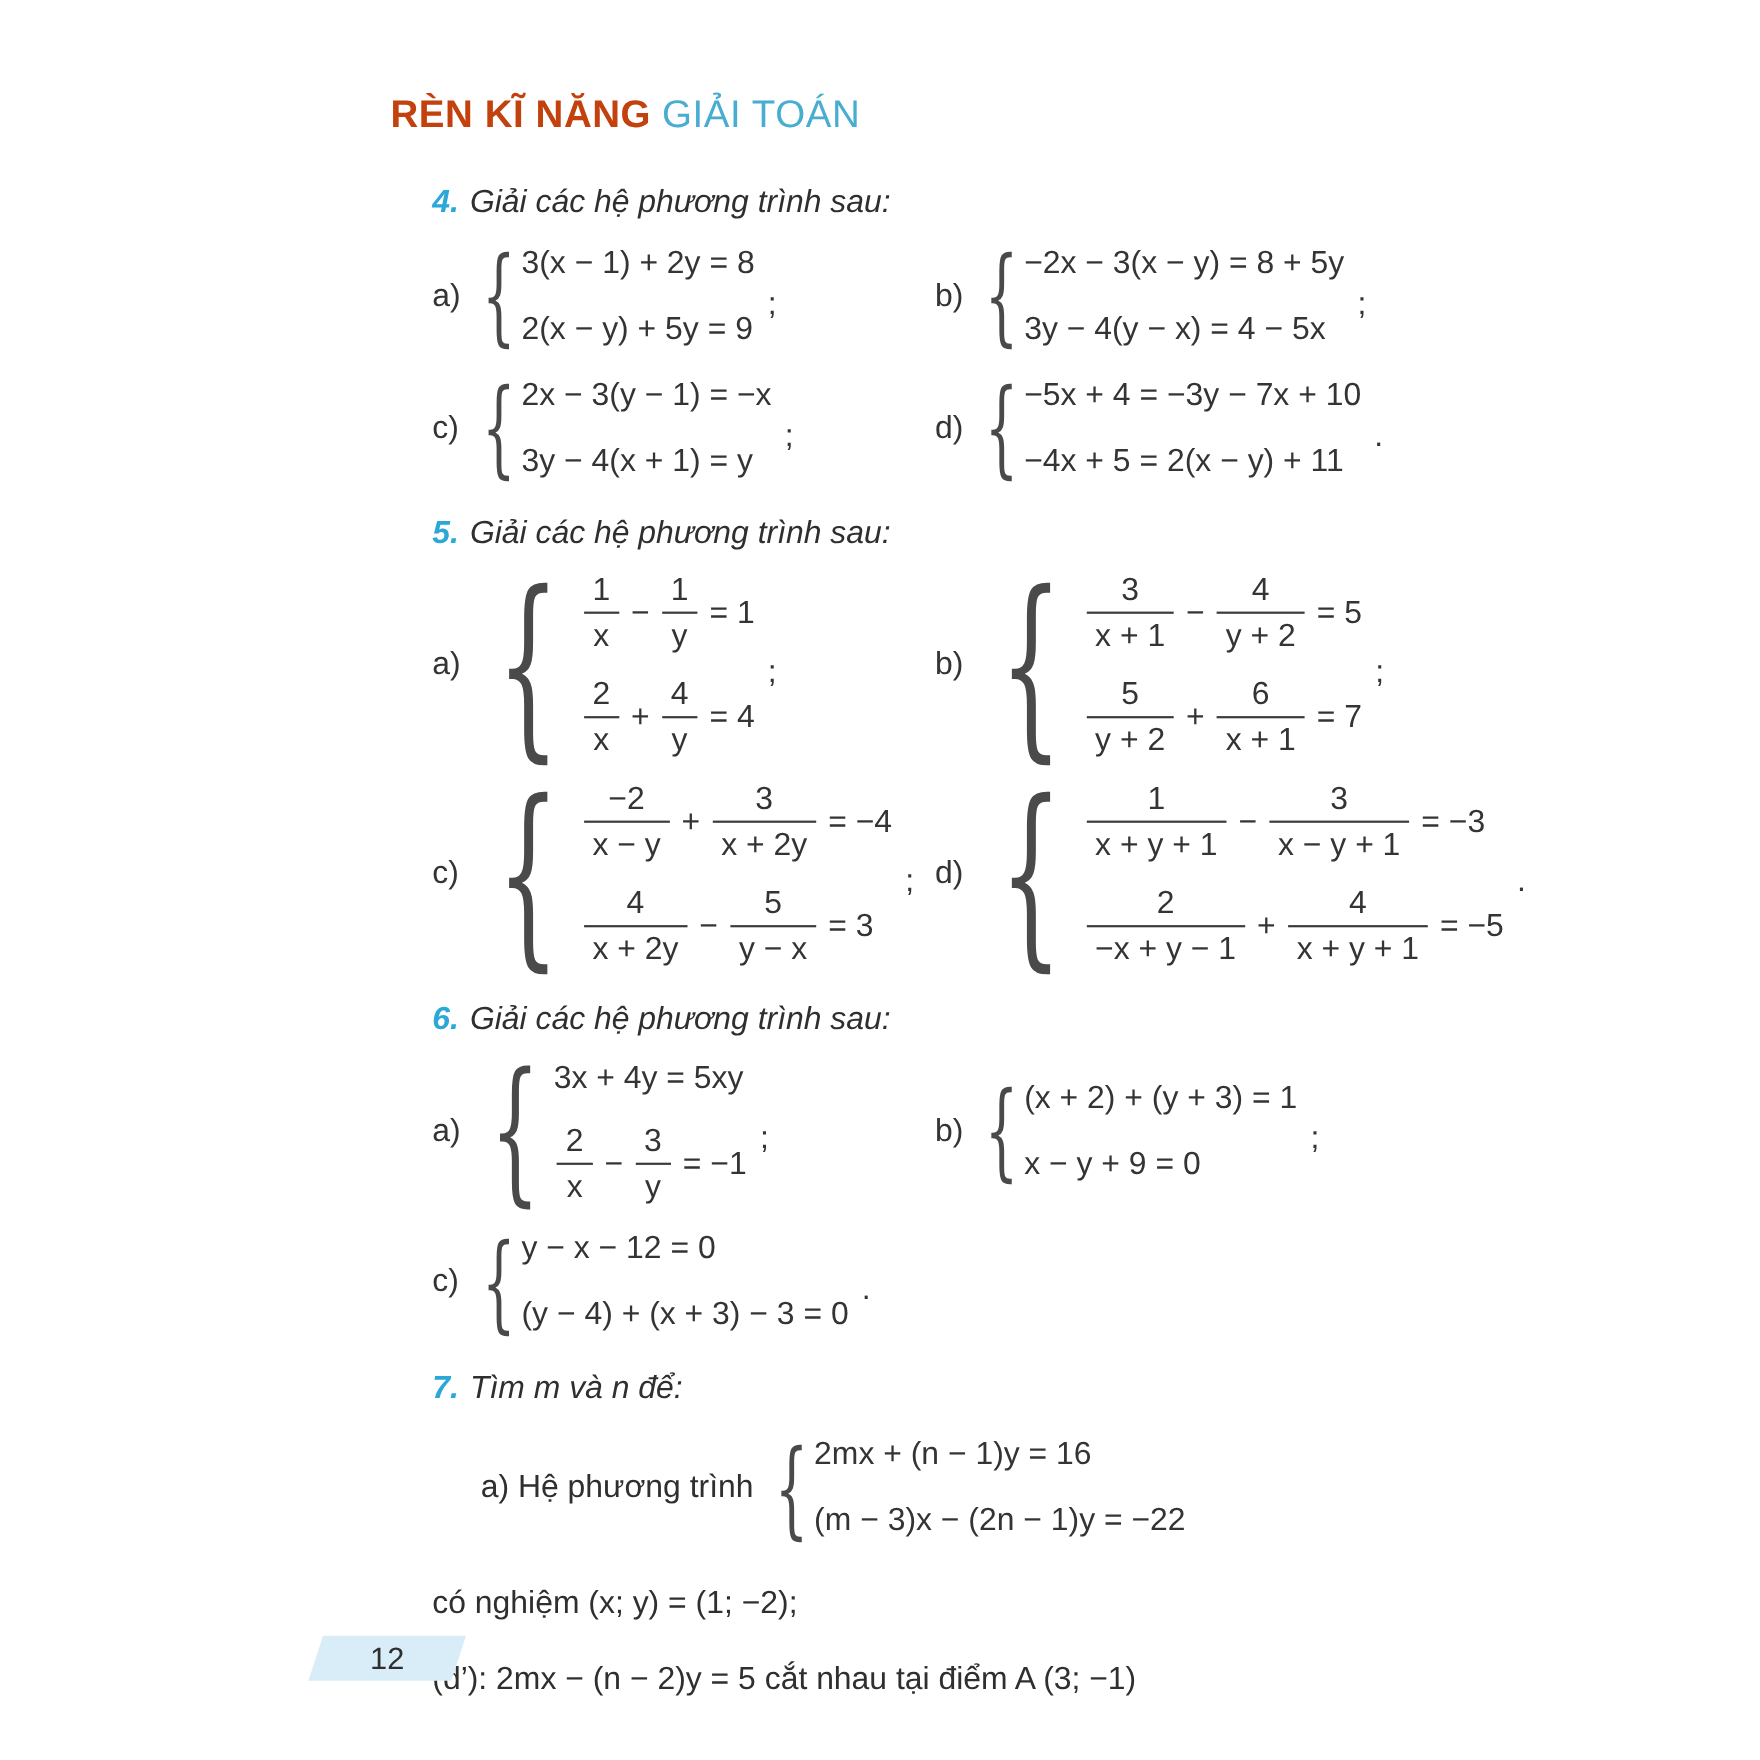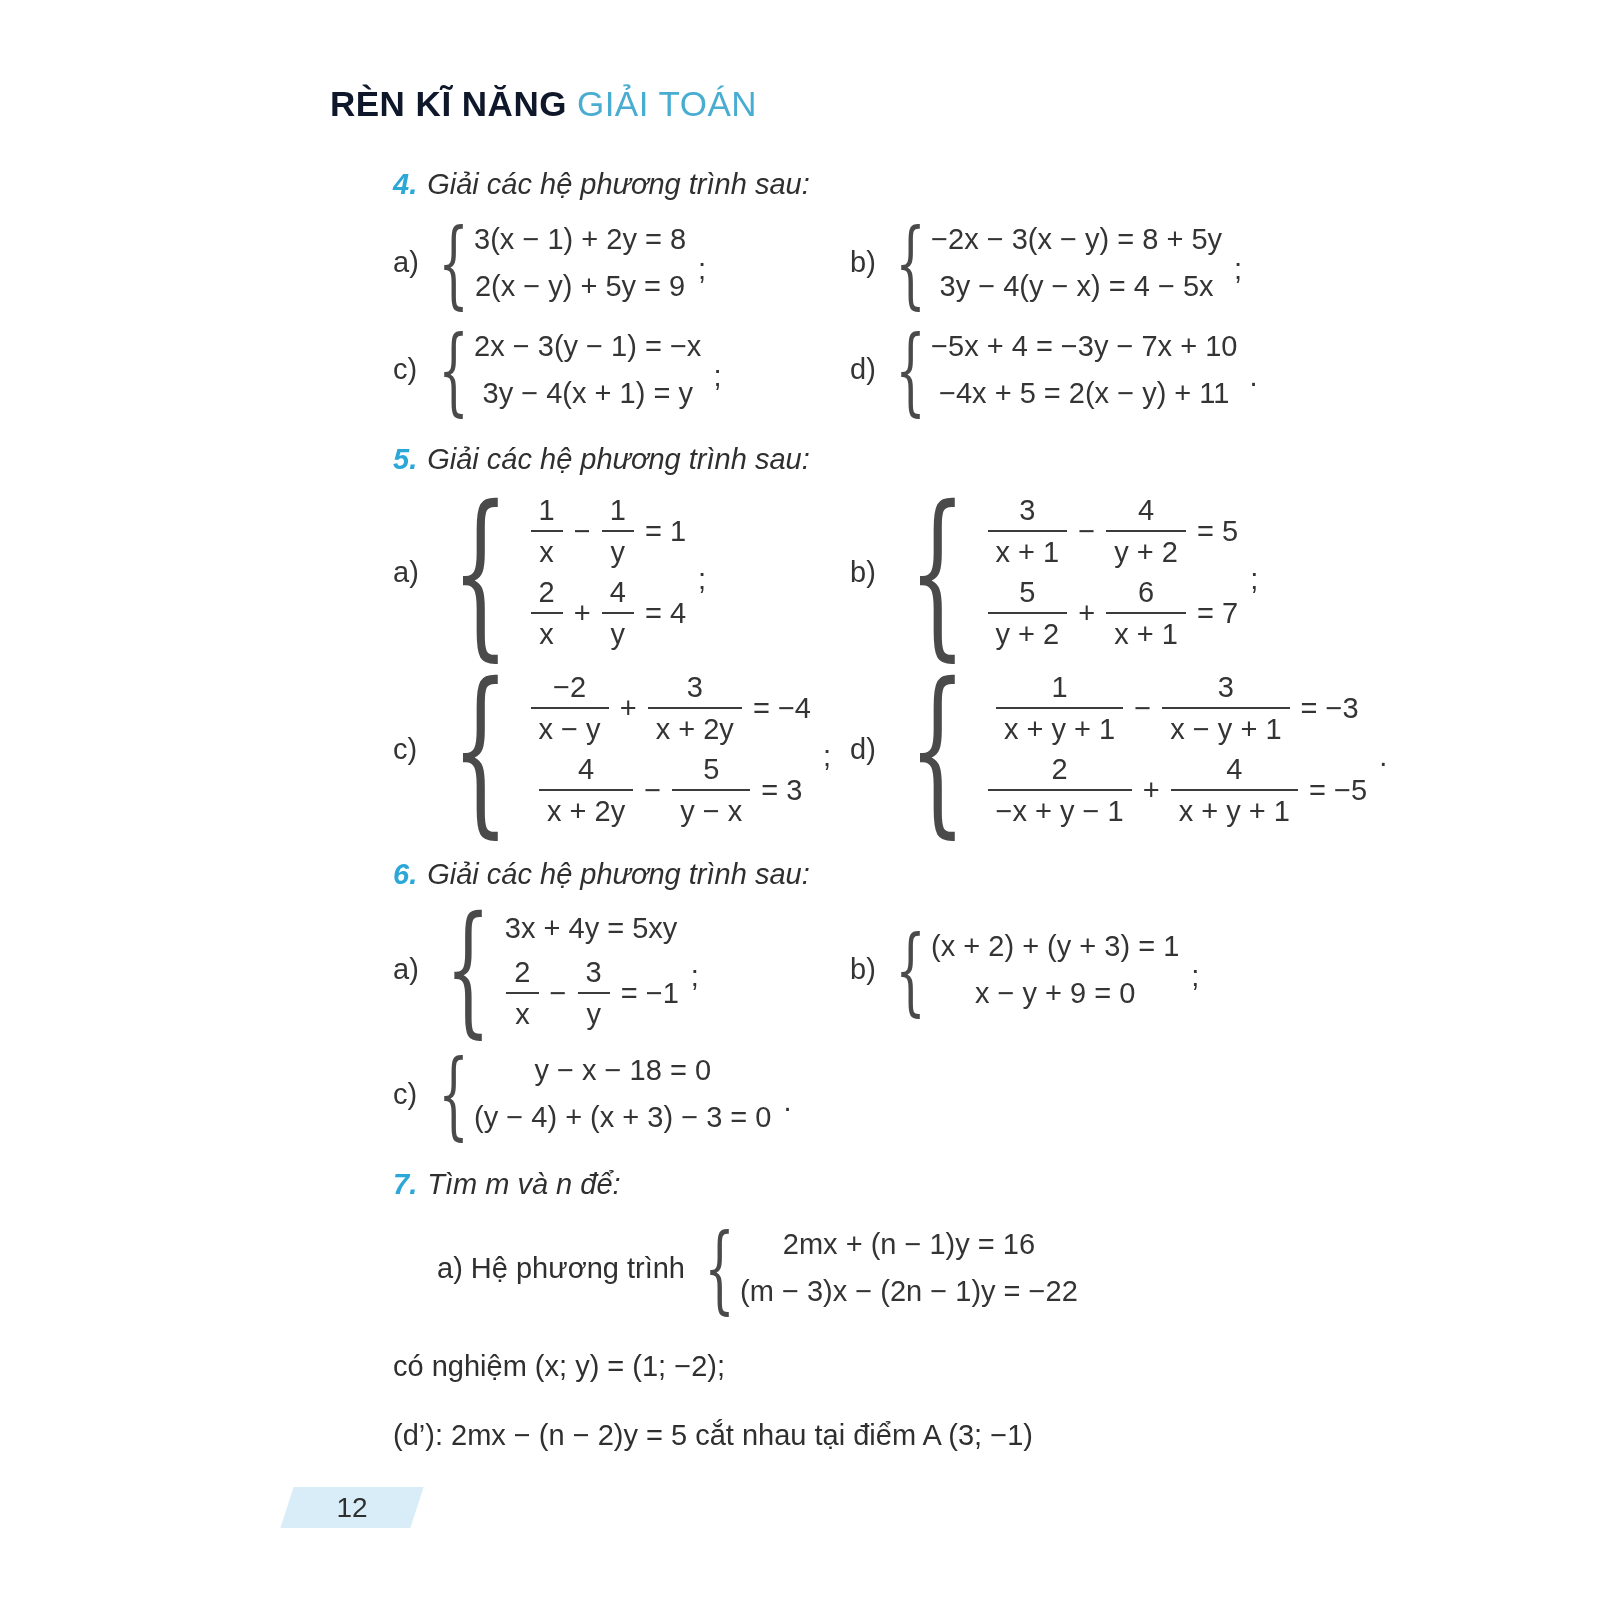"RÈN KĨ NĂNG" .hdr-bold { color: #0f172a -> #c2410c; margin-left: none -> 25px }
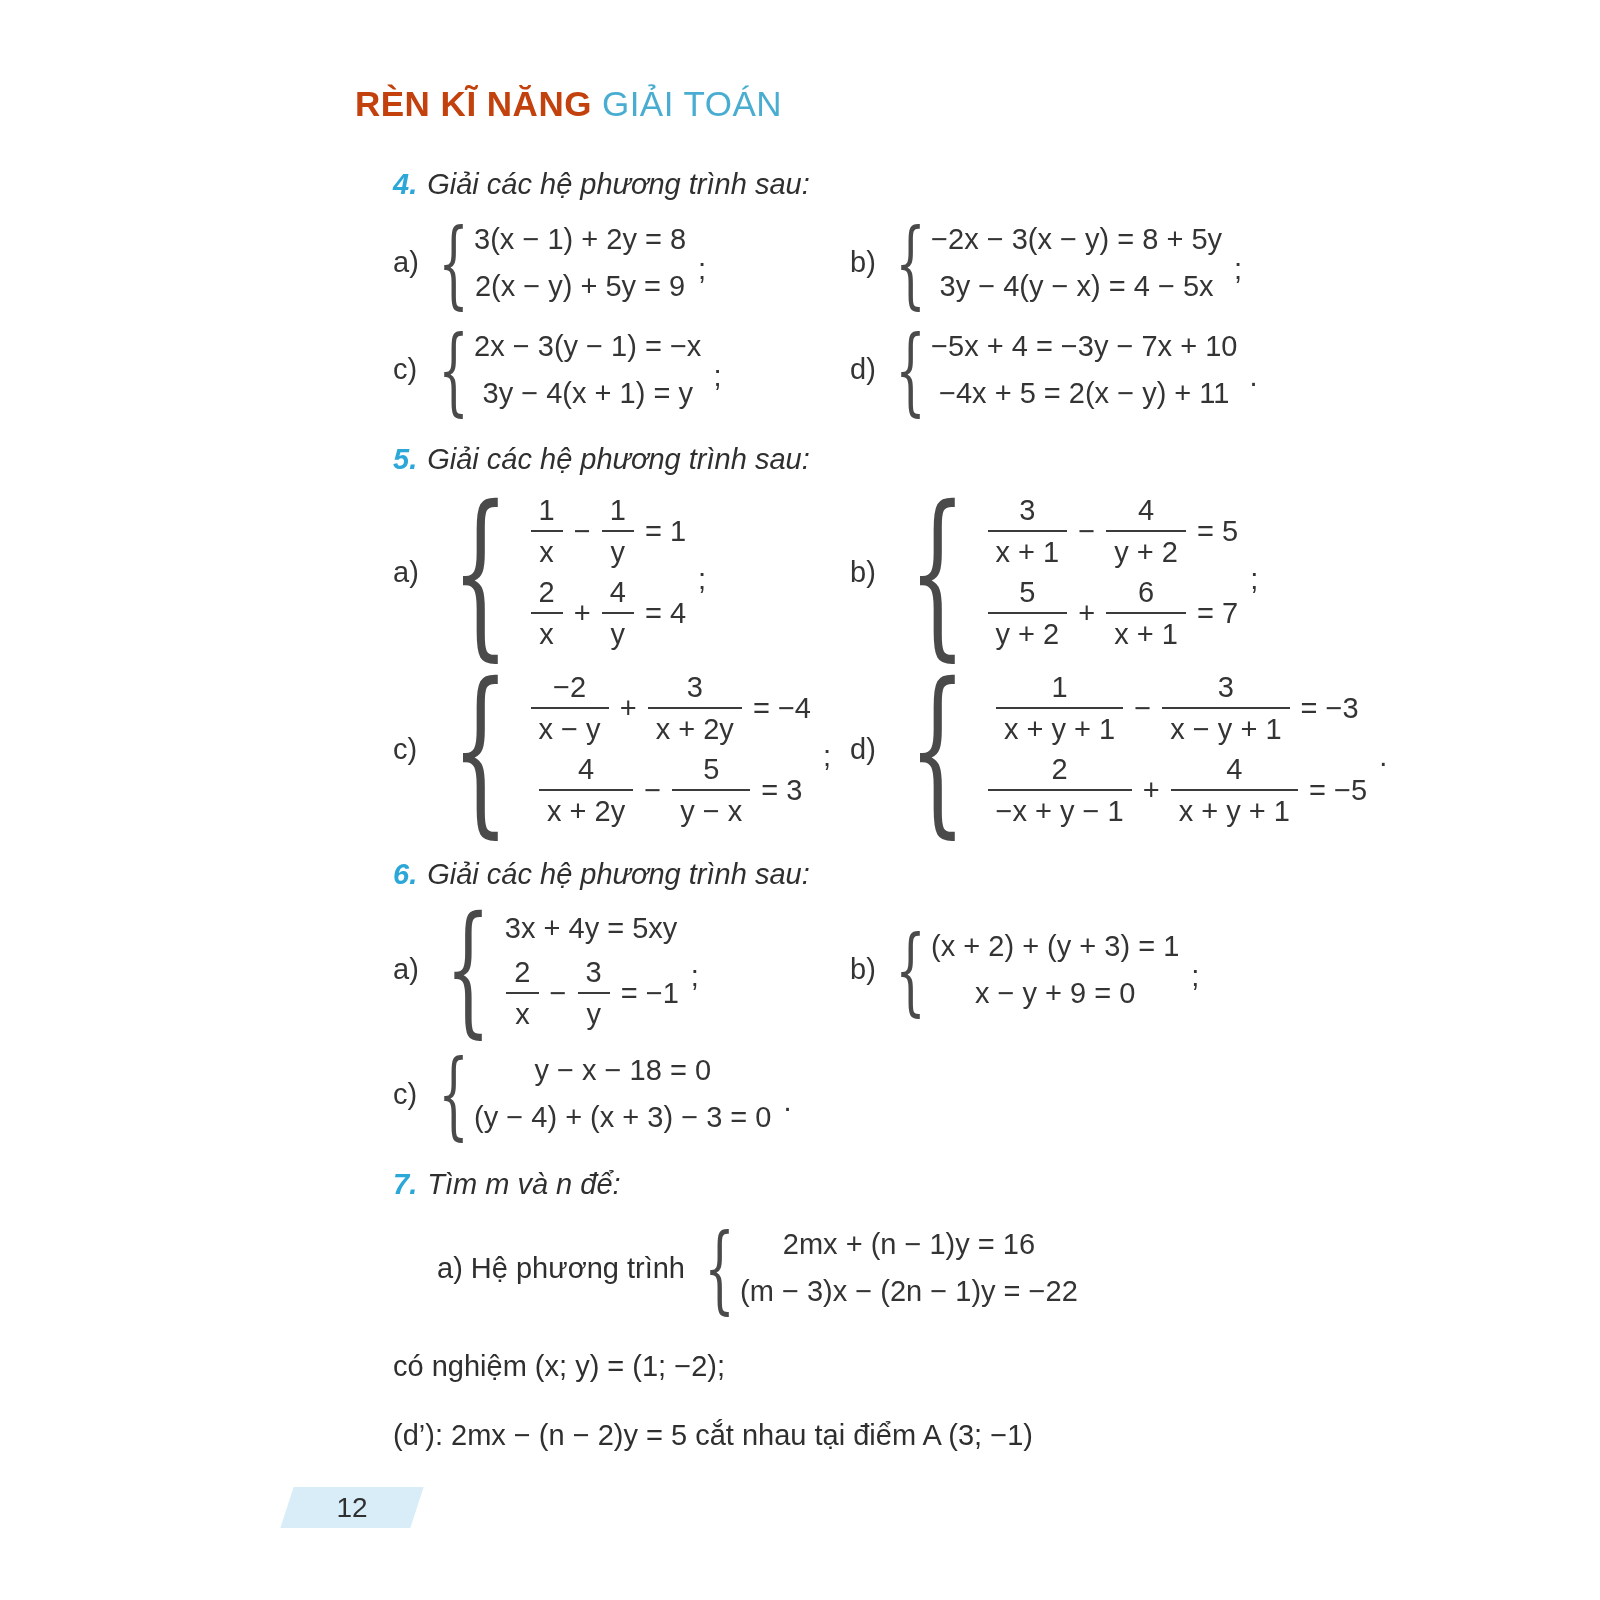"3(x − 1) + 2y" .lines { align-items: center -> none; gap: 3px -> 16px }
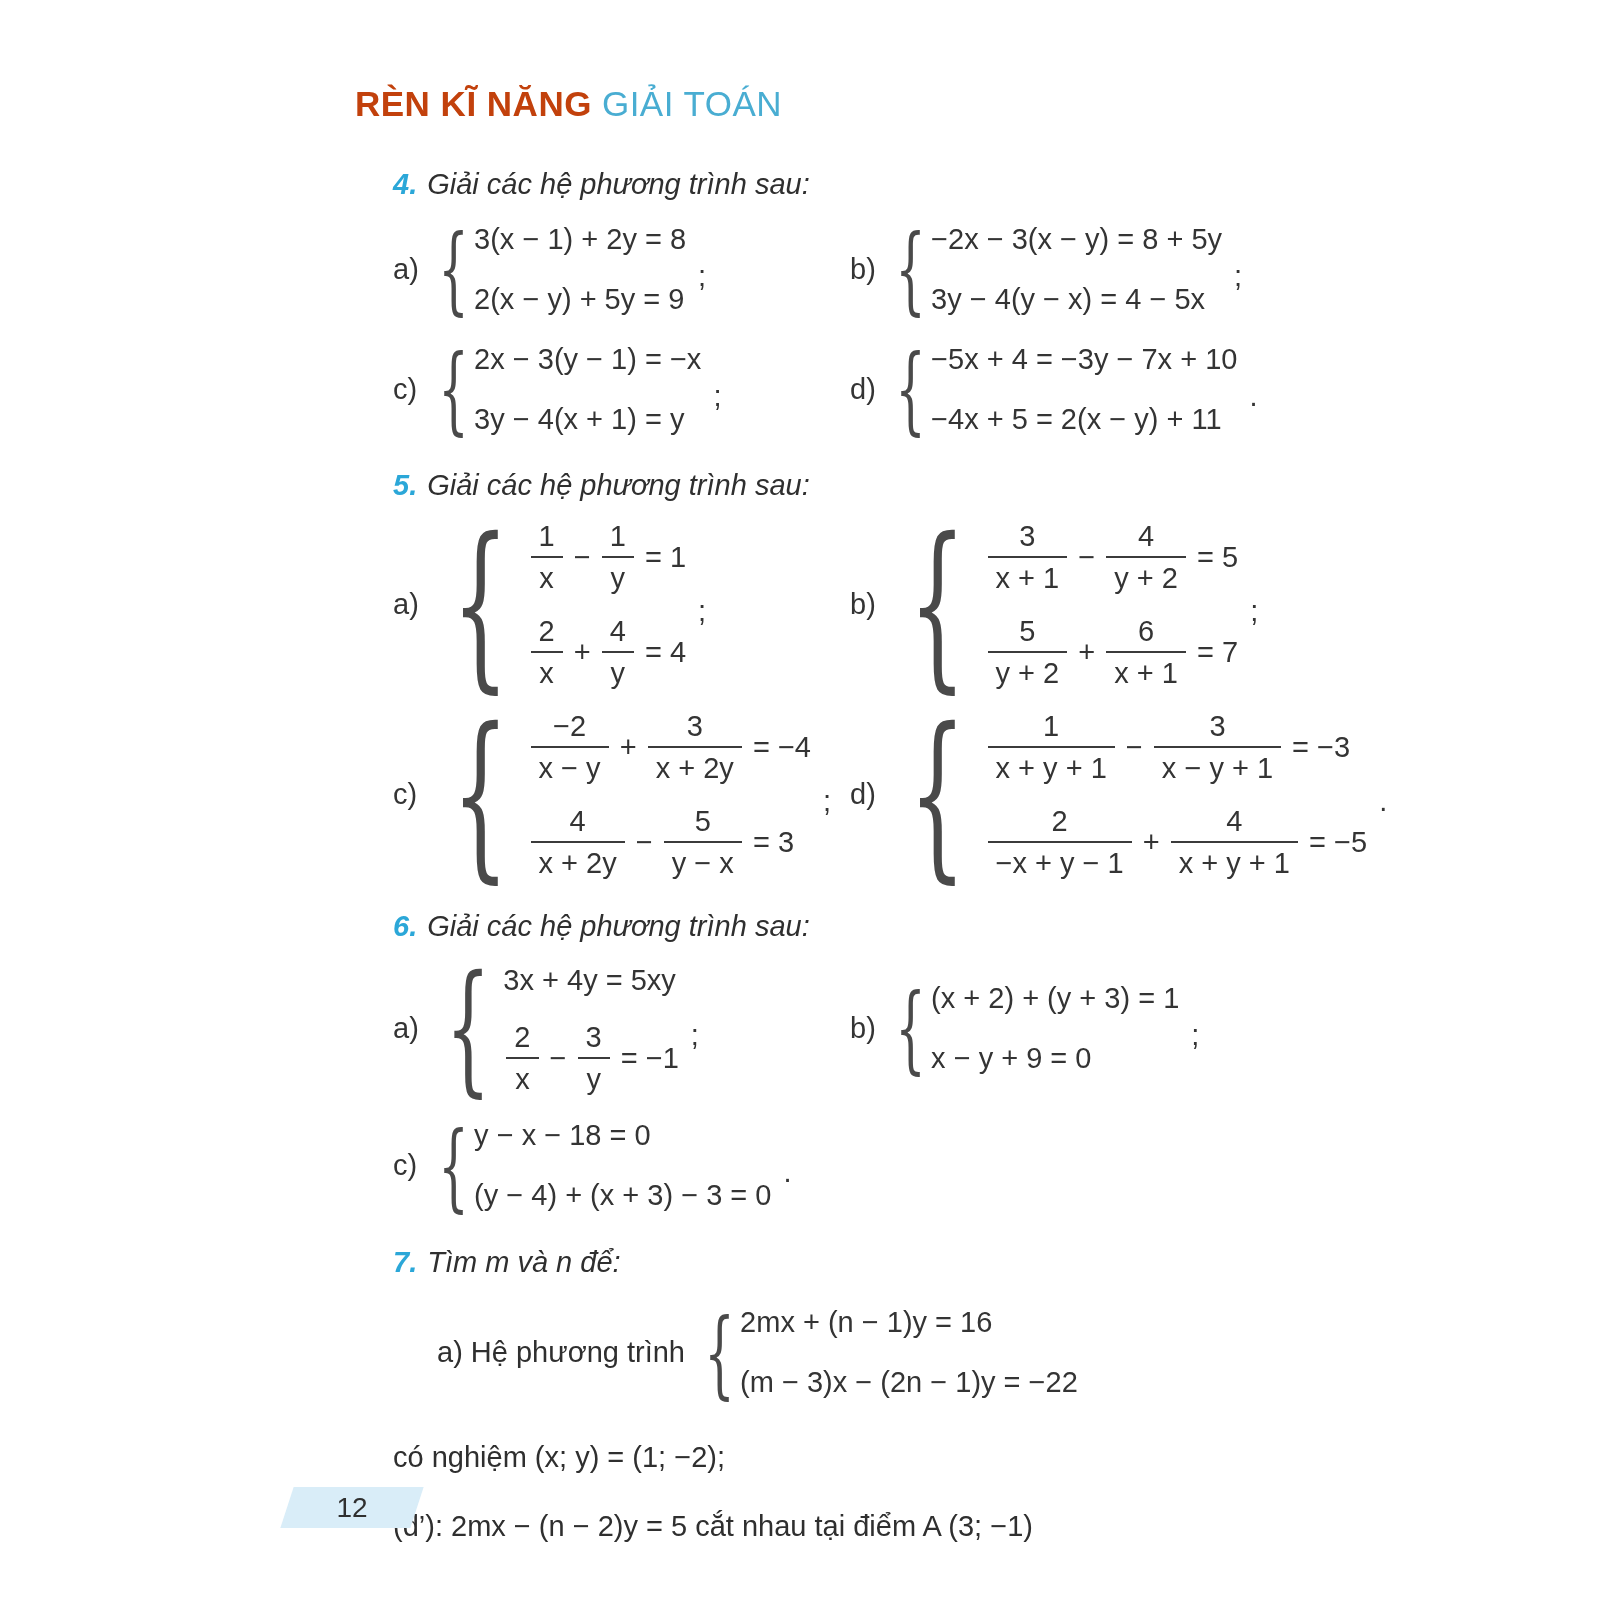"y − x − 18" span.txt { text: 18 -> 12 }
